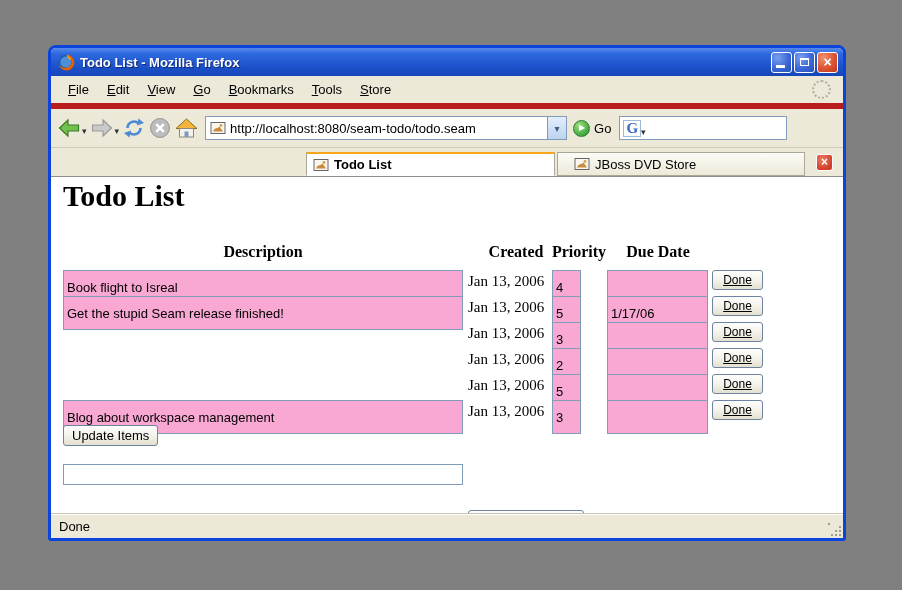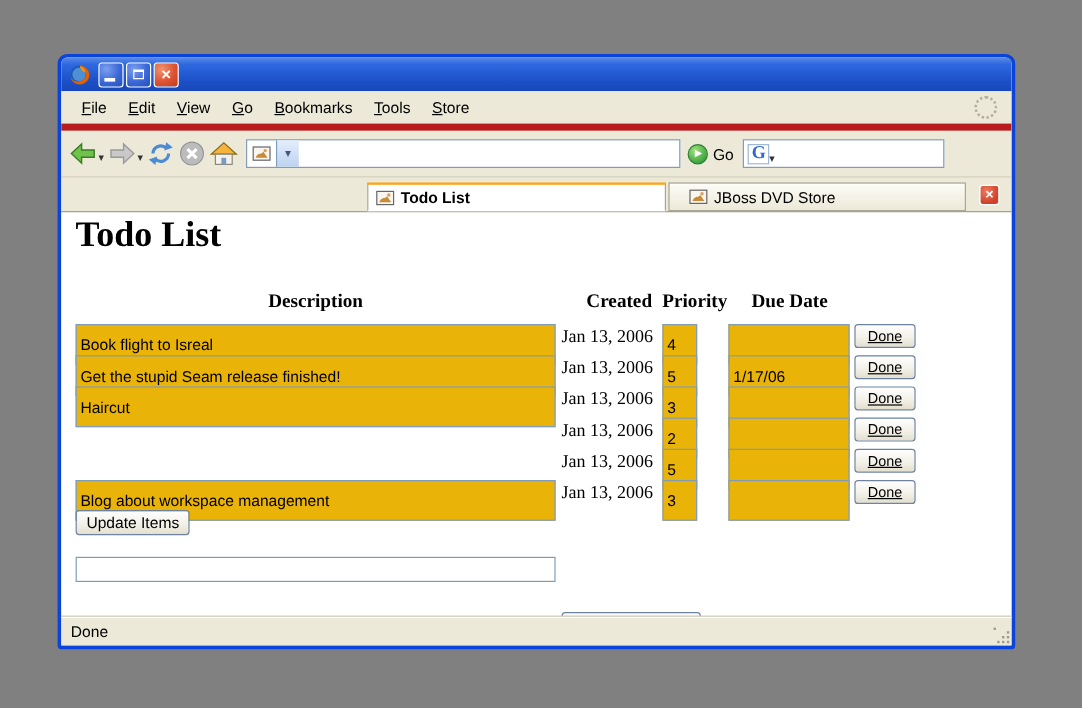"Todo List - Mozilla Firefox" div.title-text { html: none -> <div>Todo List - Mozilla Firefox</div> }
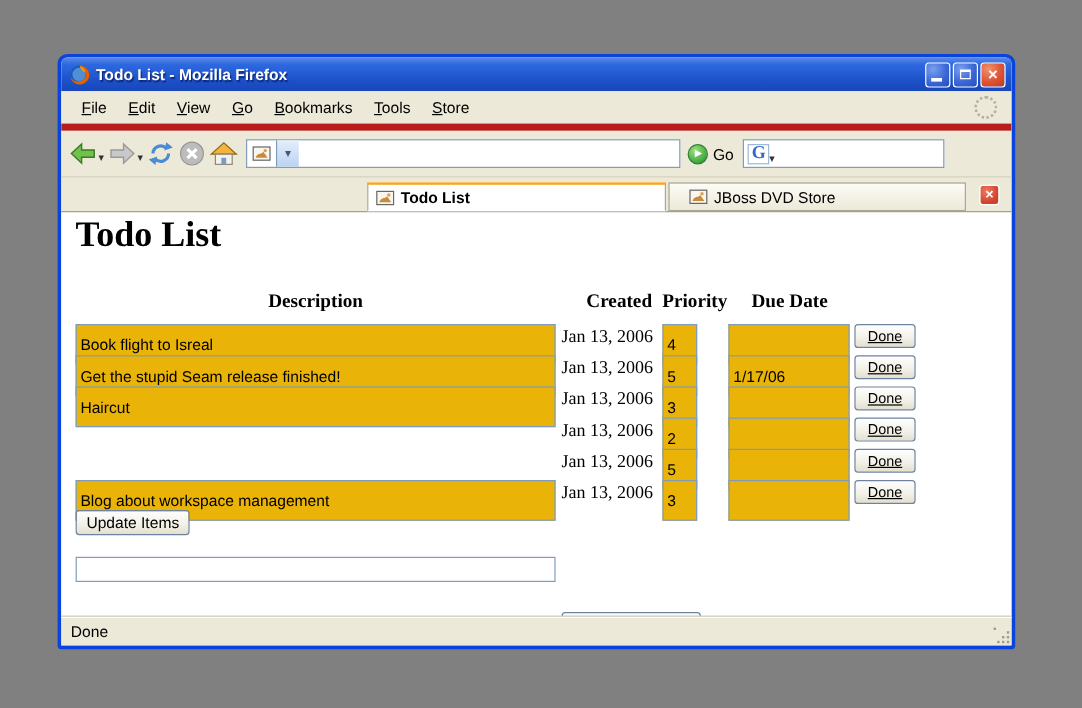"http://localhost:8080/seam-todo/todo.sea" input.url-input { html: none -> <input> }
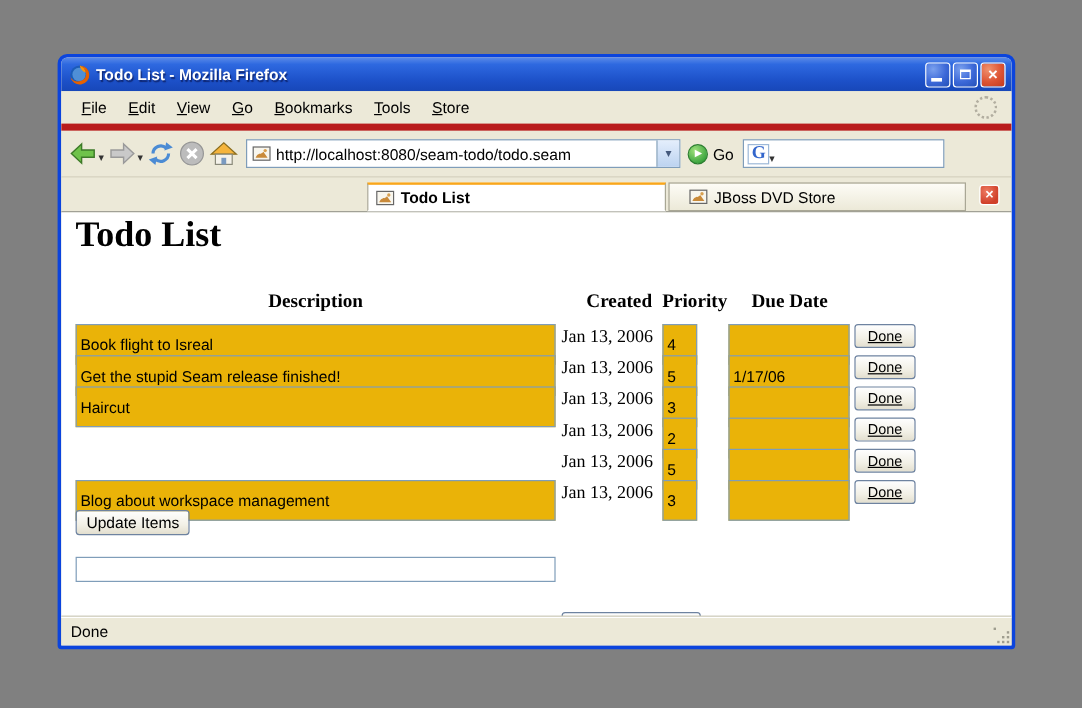"Book flight to Isreal" .desc-input,.prio-input,.due-input { background: #eab308 -> #f9a8d4 }
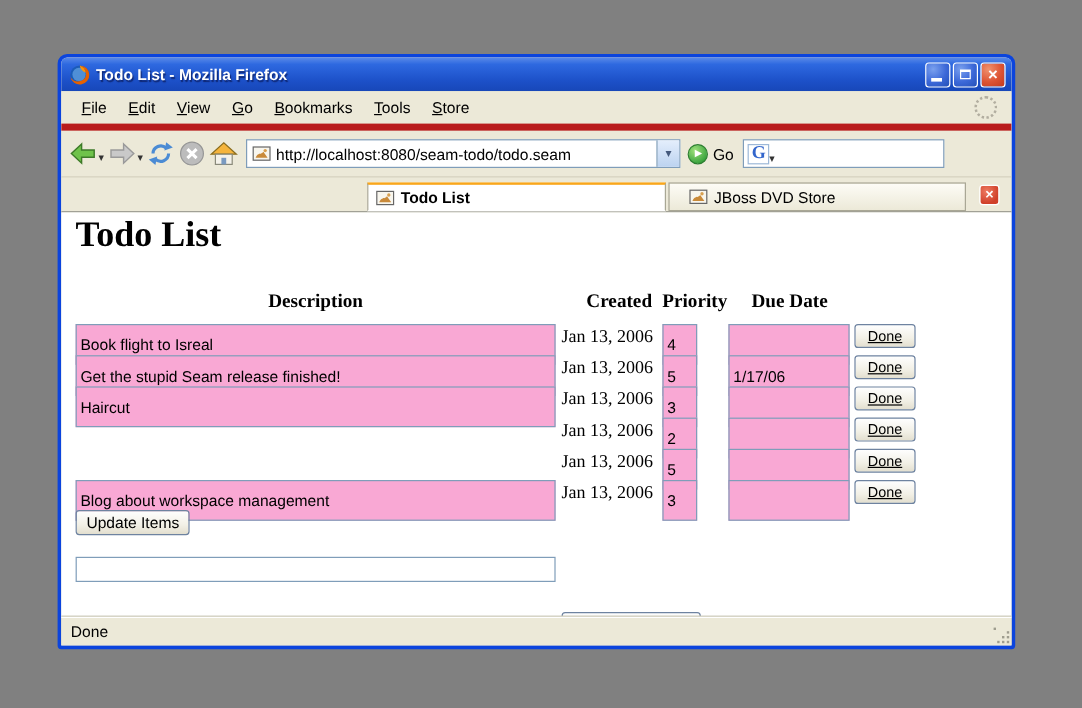"Haircut" input.desc-input { html: <input> -> none }
